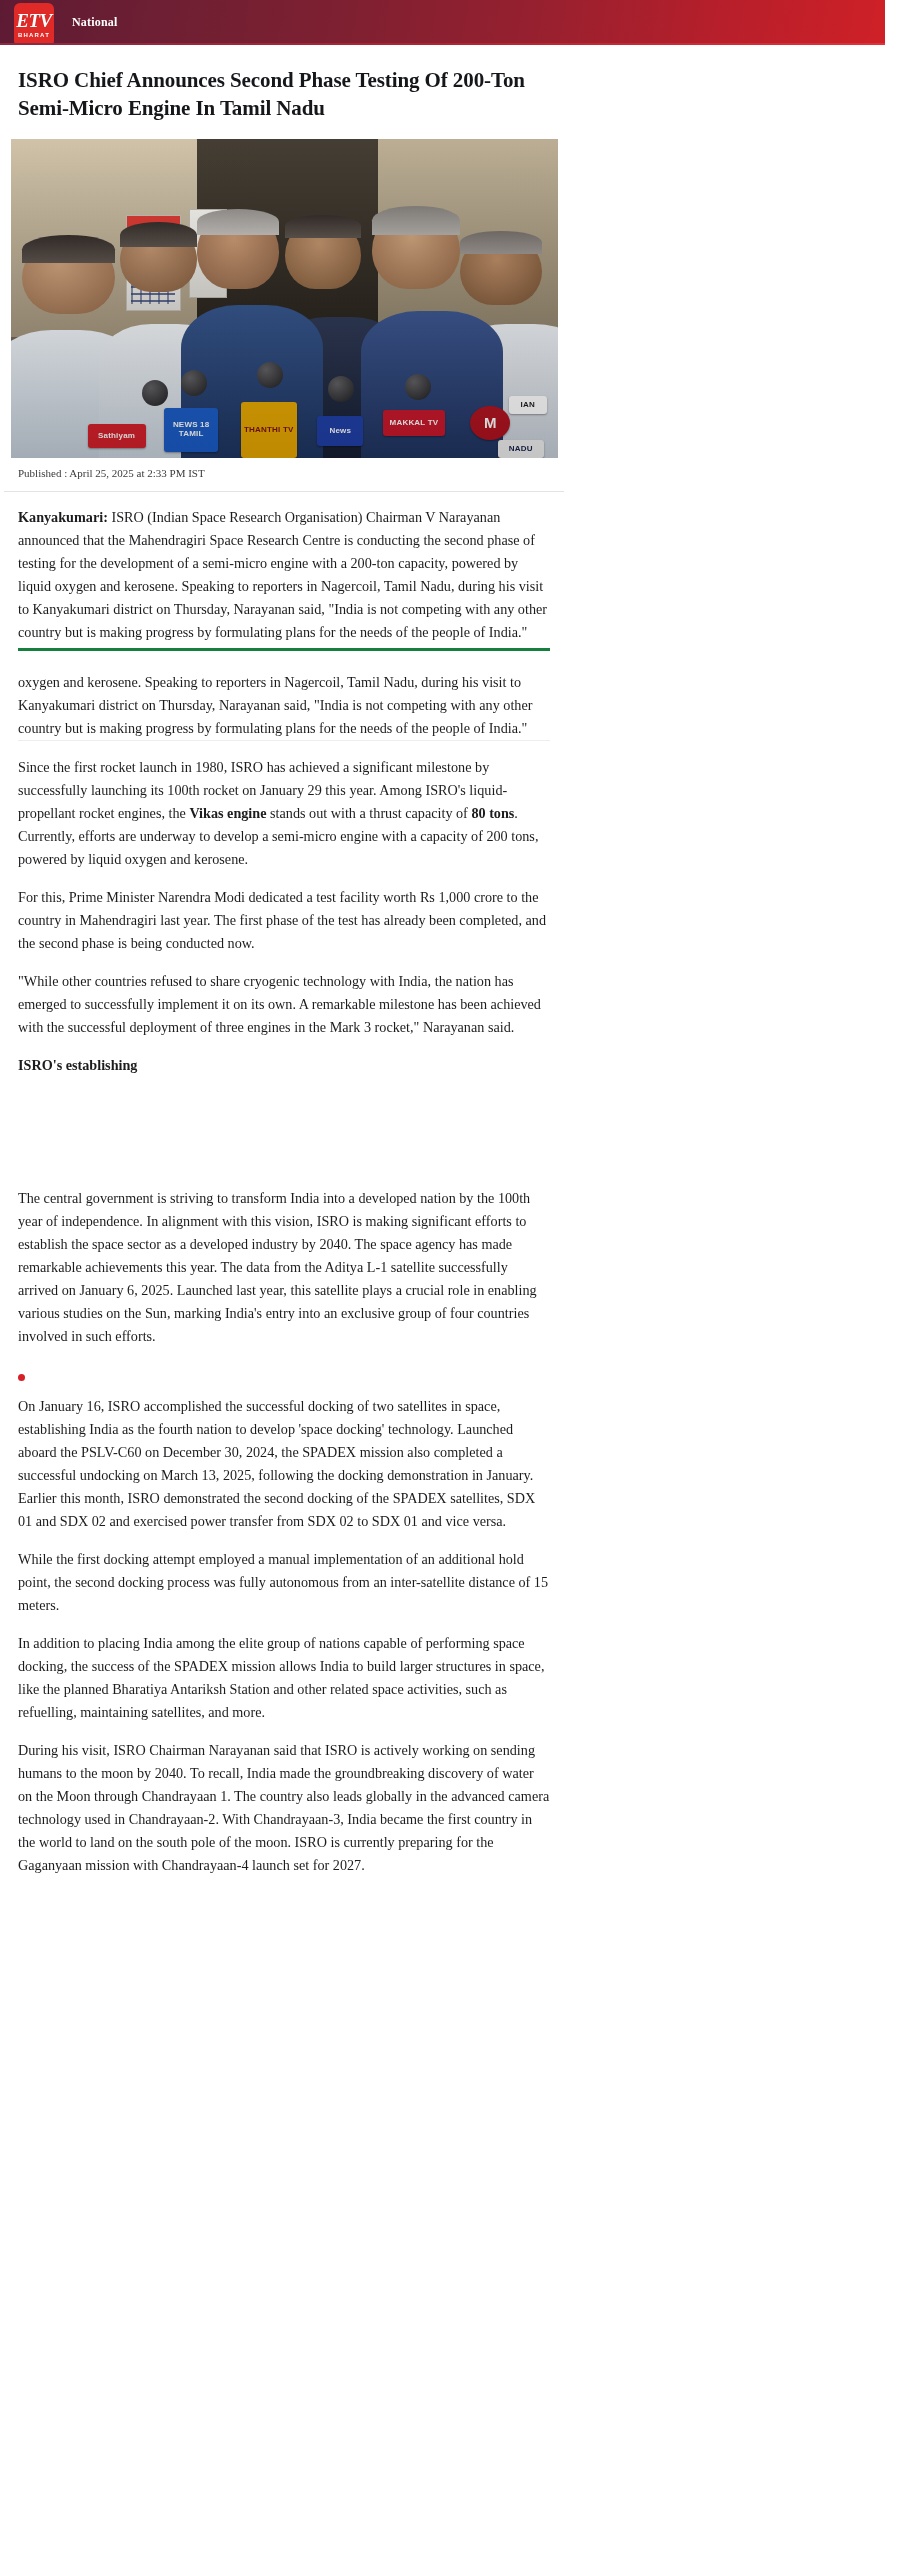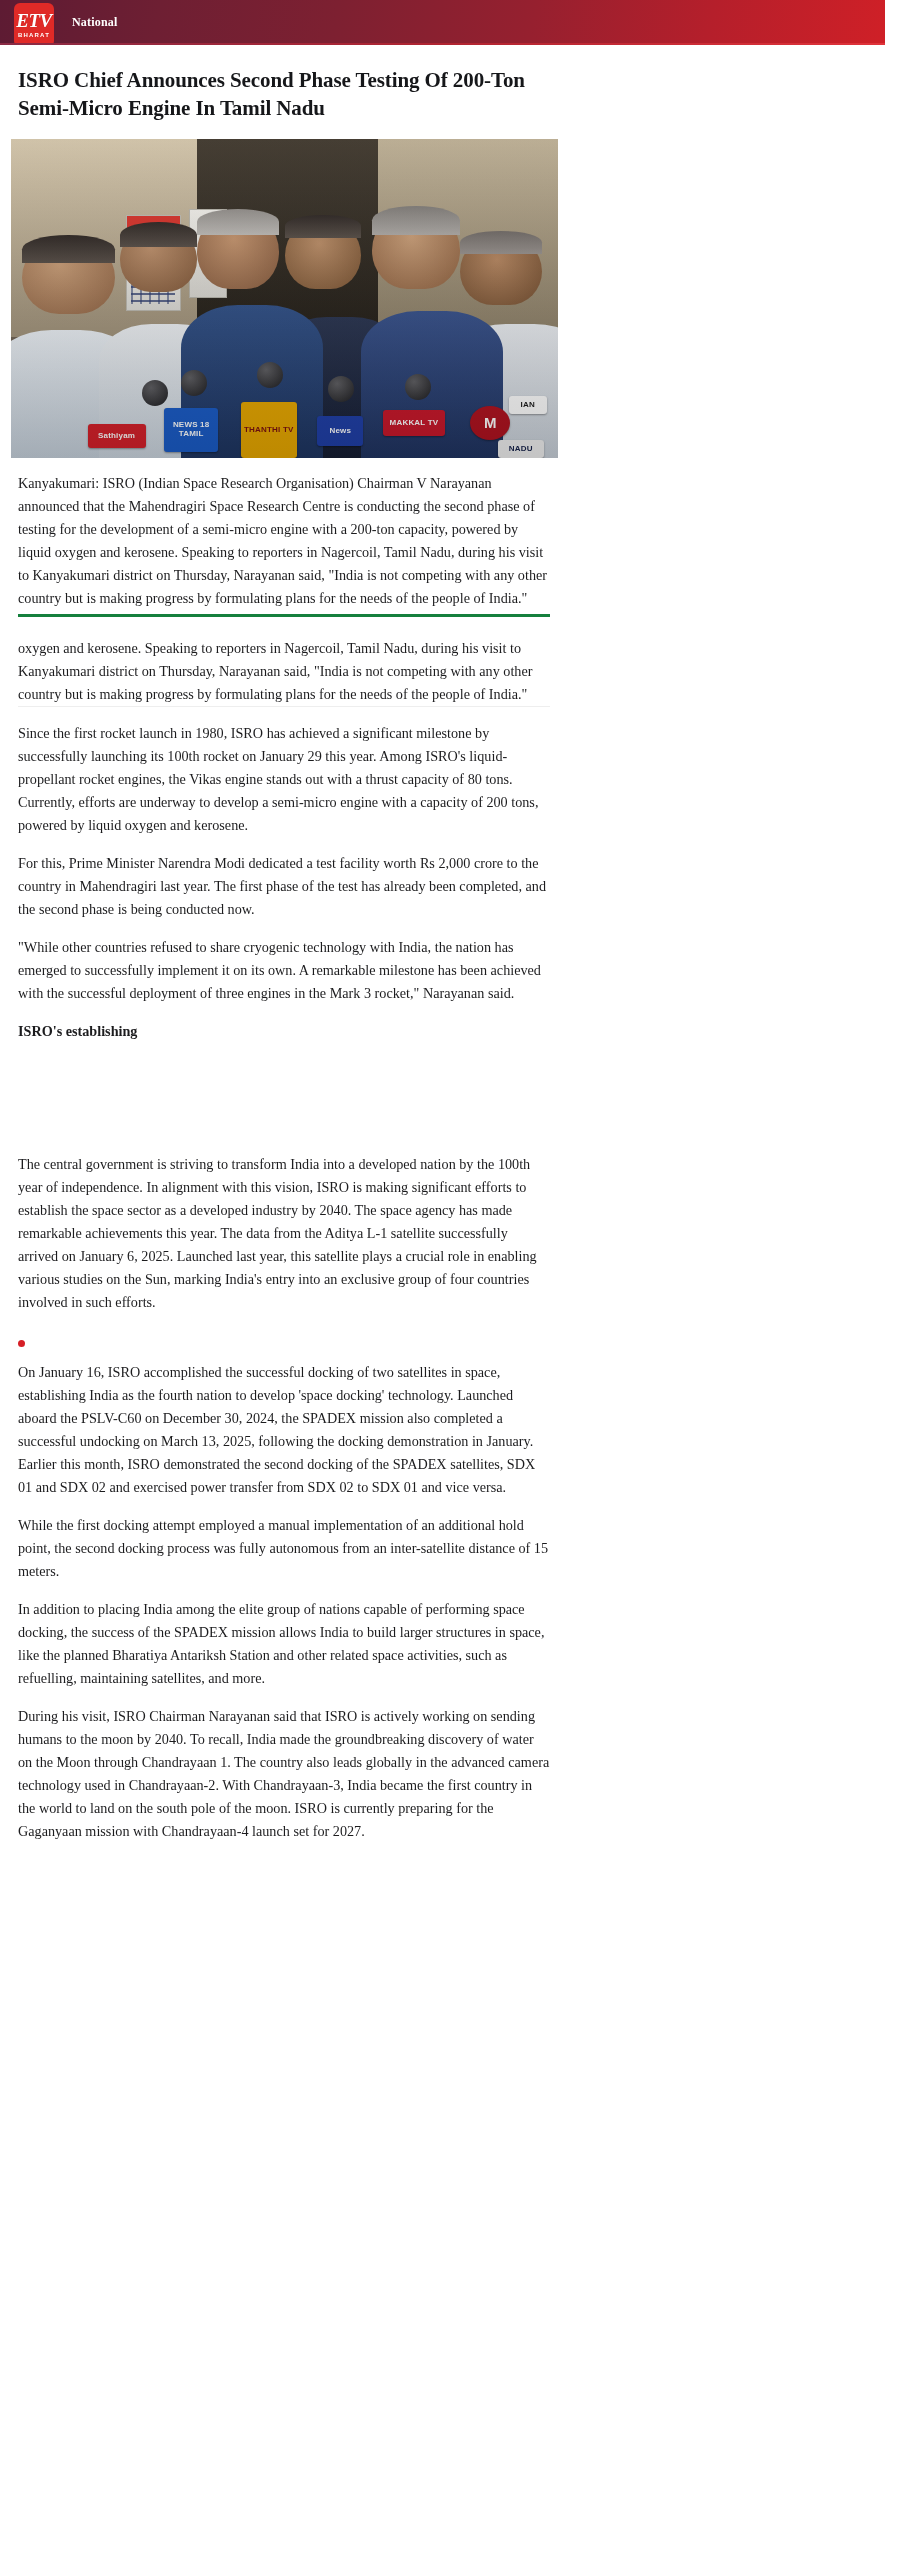"Published : April 25, 2025" div.published { html: none -> <div>Published : April 25, 2025 at 2:33 PM IST</div> }
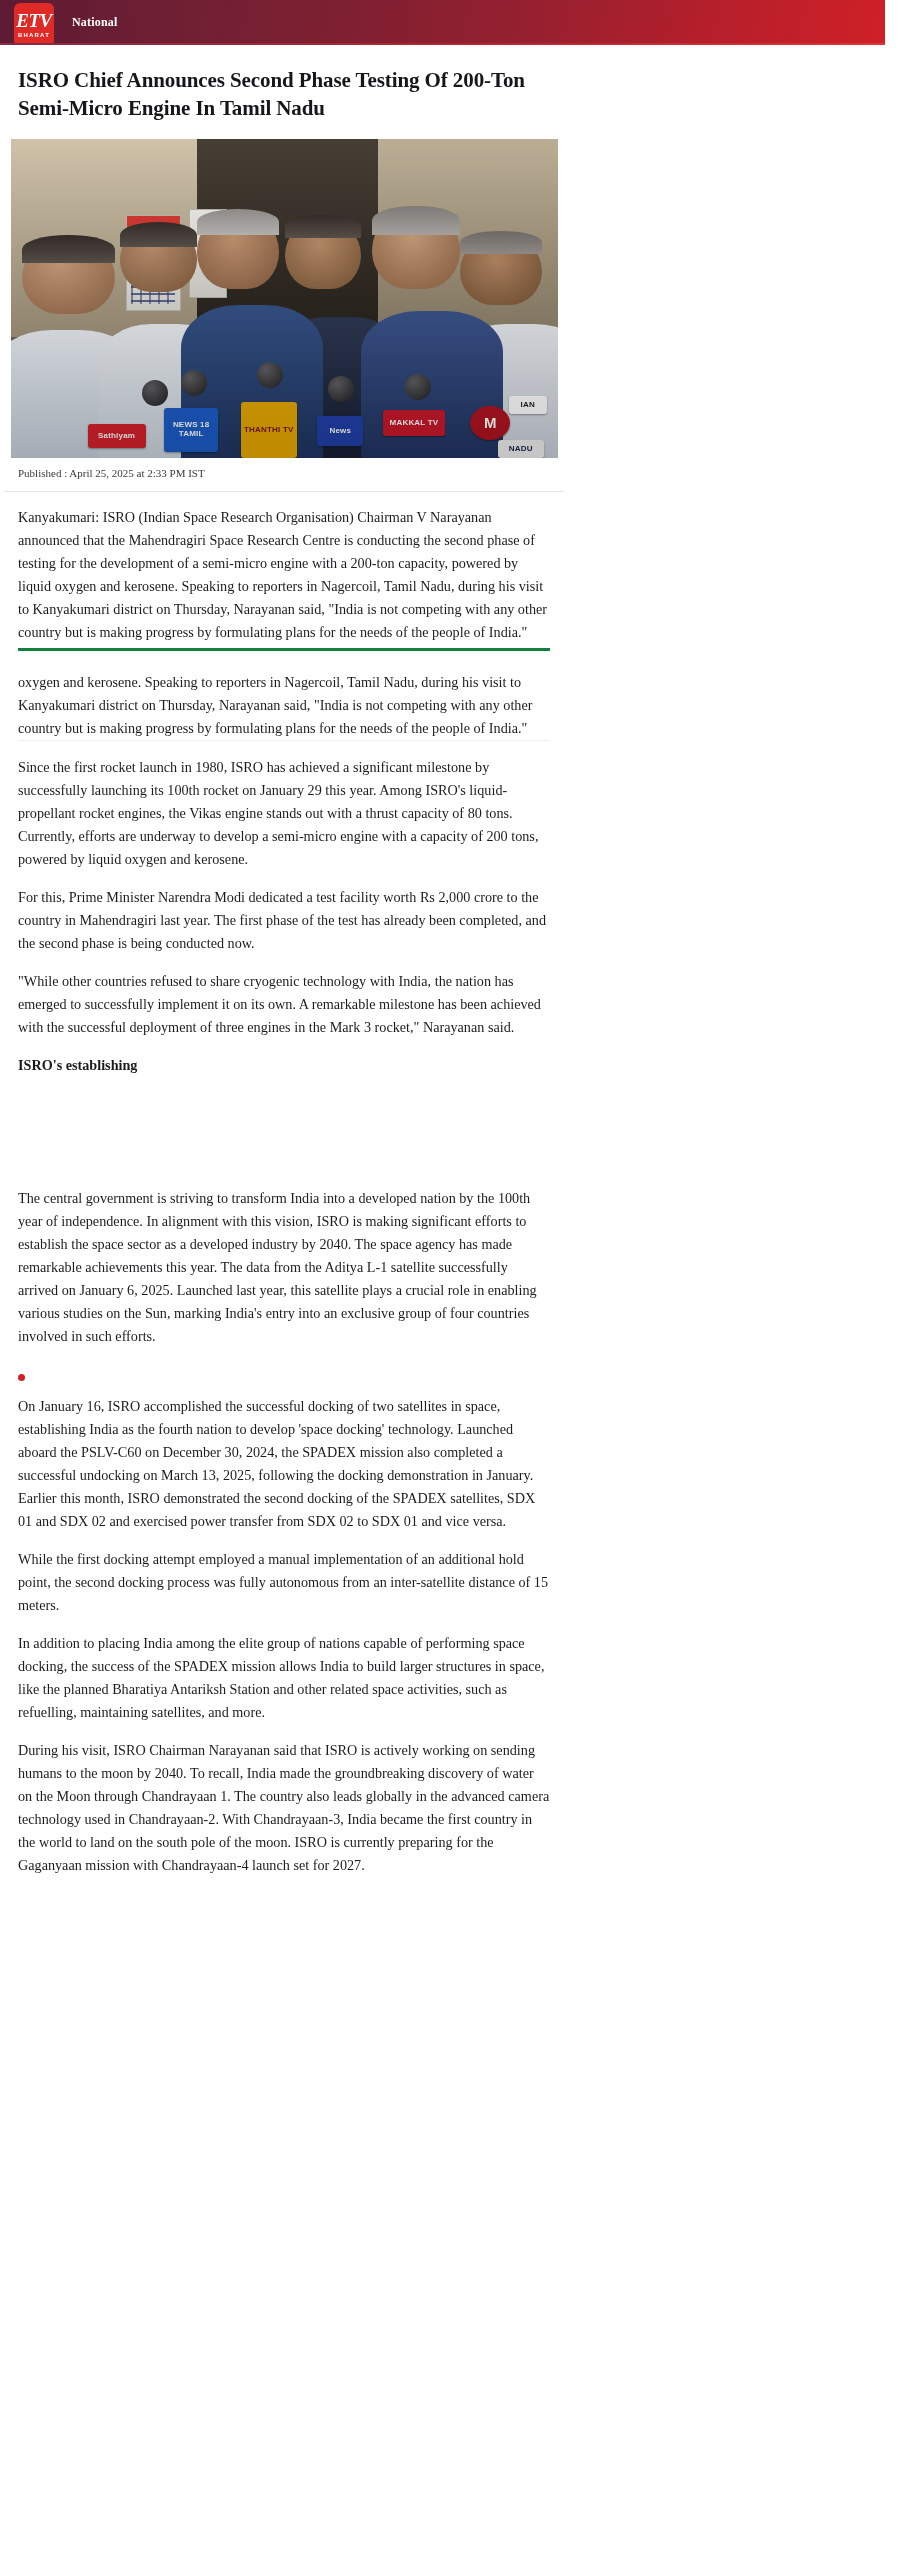"Kanyakumari:" .body-copy b, .body-copy strong { font-weight: normal -> bold }
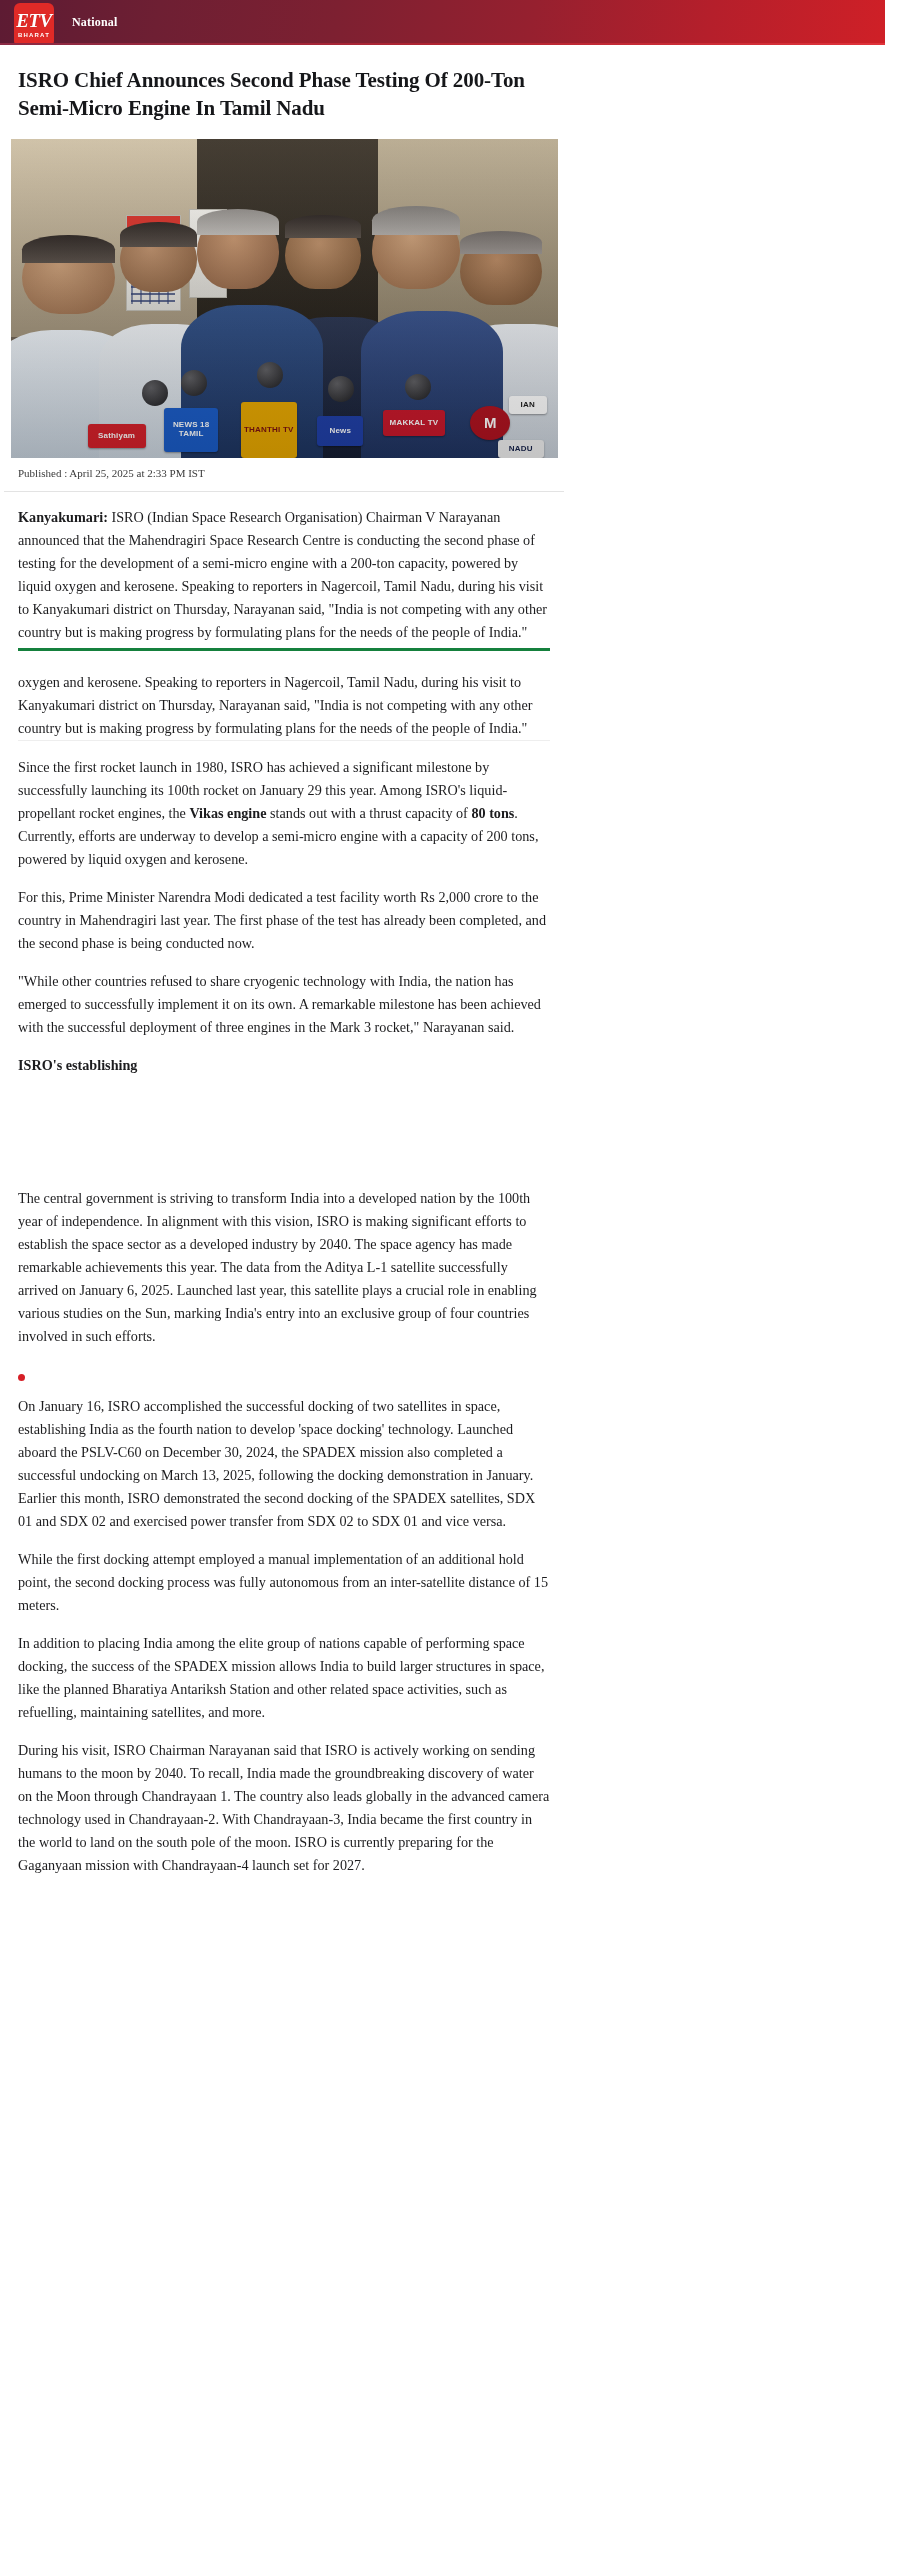"For this, Prime Minister Narendra" p { text: 2,000 -> 1,000 }
